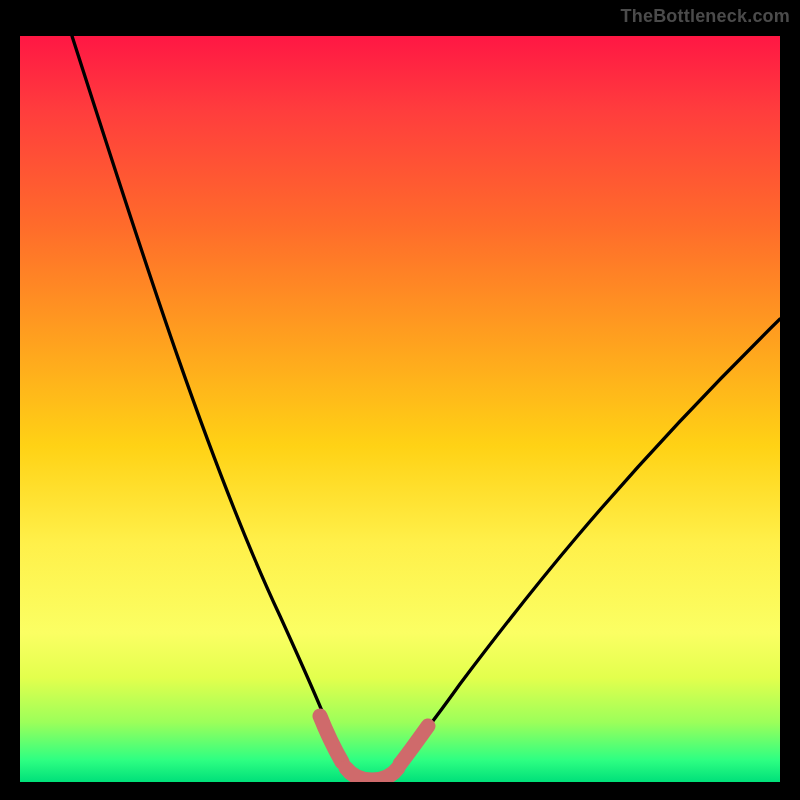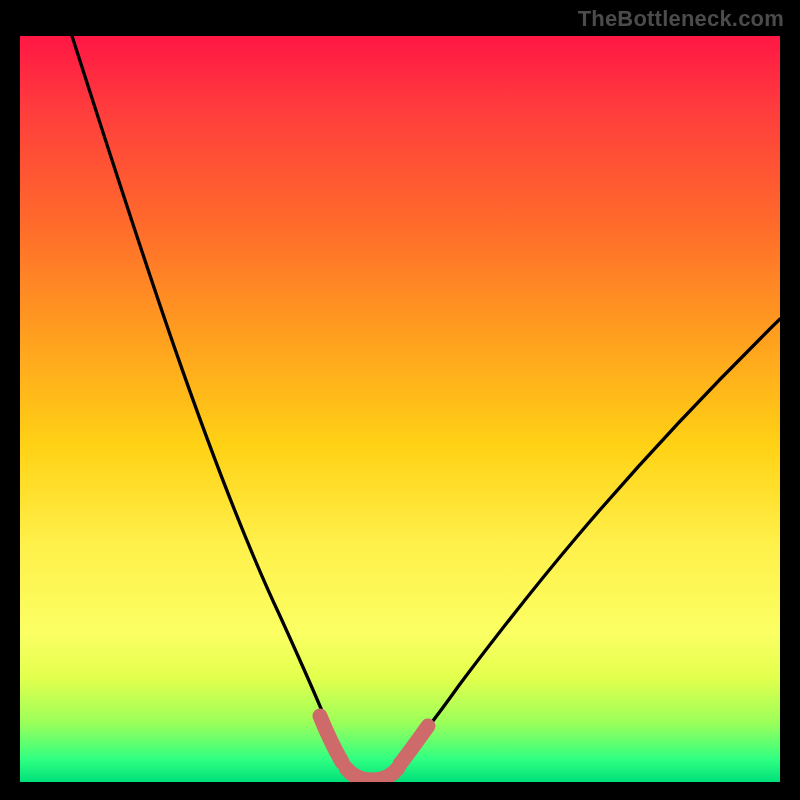"TheBottleneck.com" .watermark { font-size: 22px -> 18px; right: 16px -> 10px }
